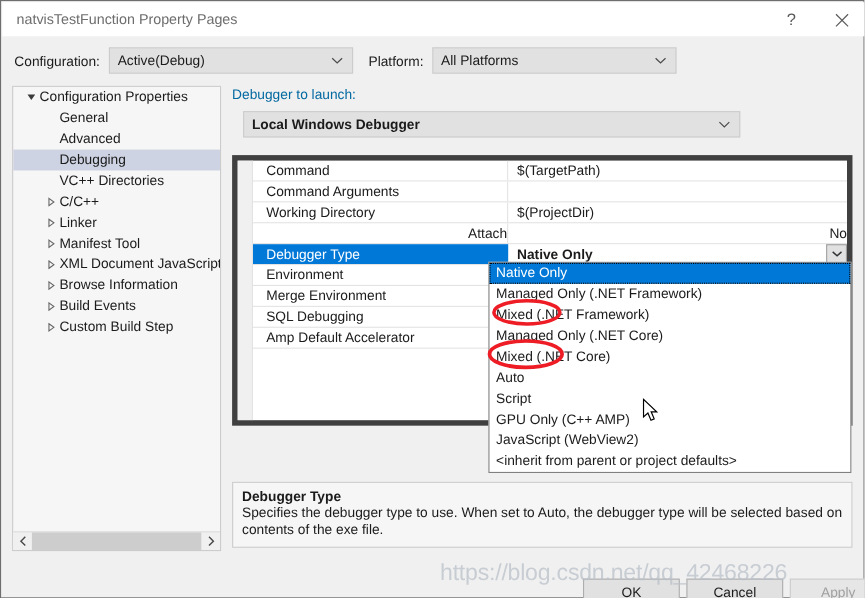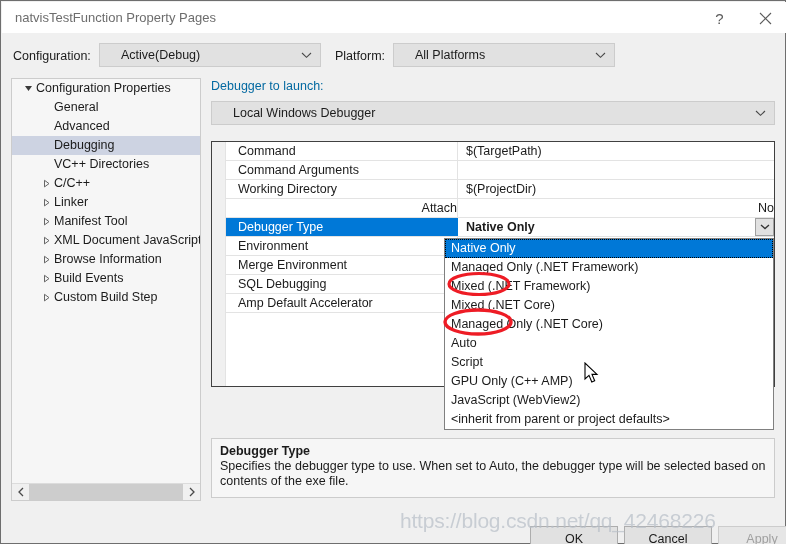"Active(Debug)" .combo { padding-left: 21px -> 7px }
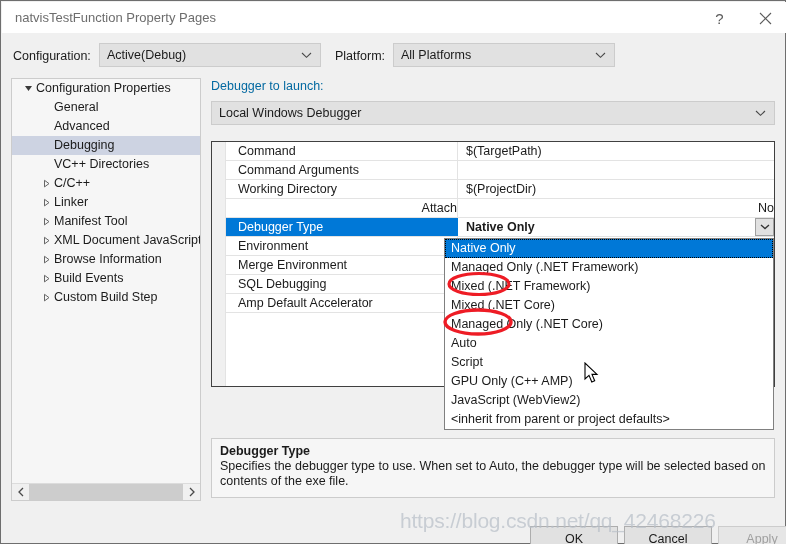"Local Windows Debugger" #launch-combo { font-weight: none -> bold; left: 210px -> 220px; width: 564px -> 452px }
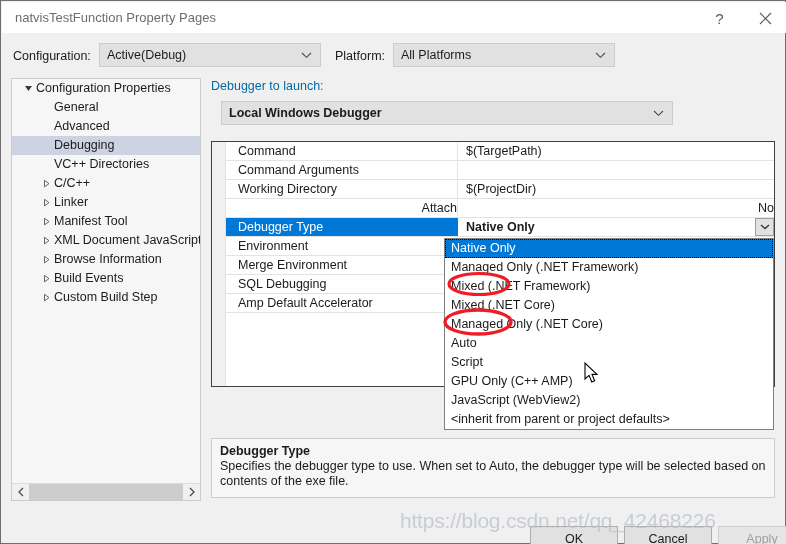"Command" .grid { border: 1px solid #404040 -> 5px solid #404040 }
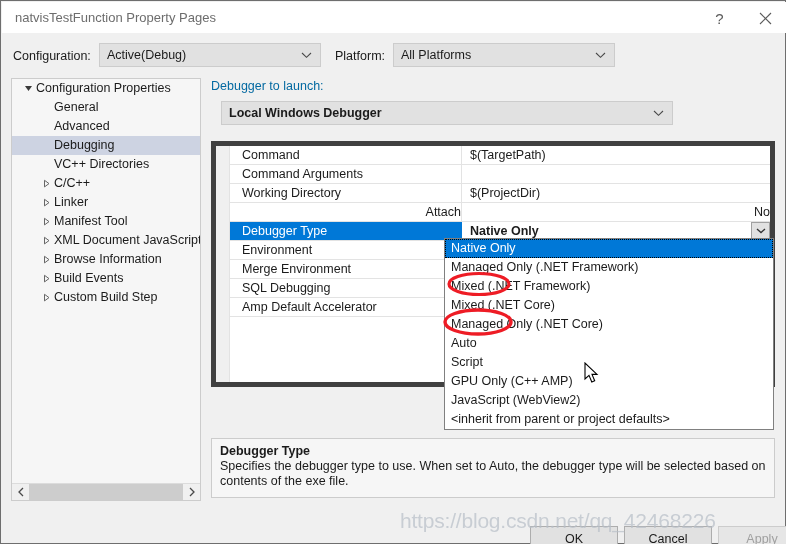"Mixed (.NET Core)" div.dd-item { order: before "Managed Only (.NET Core)" -> after "Managed Only (.NET Core)" }
